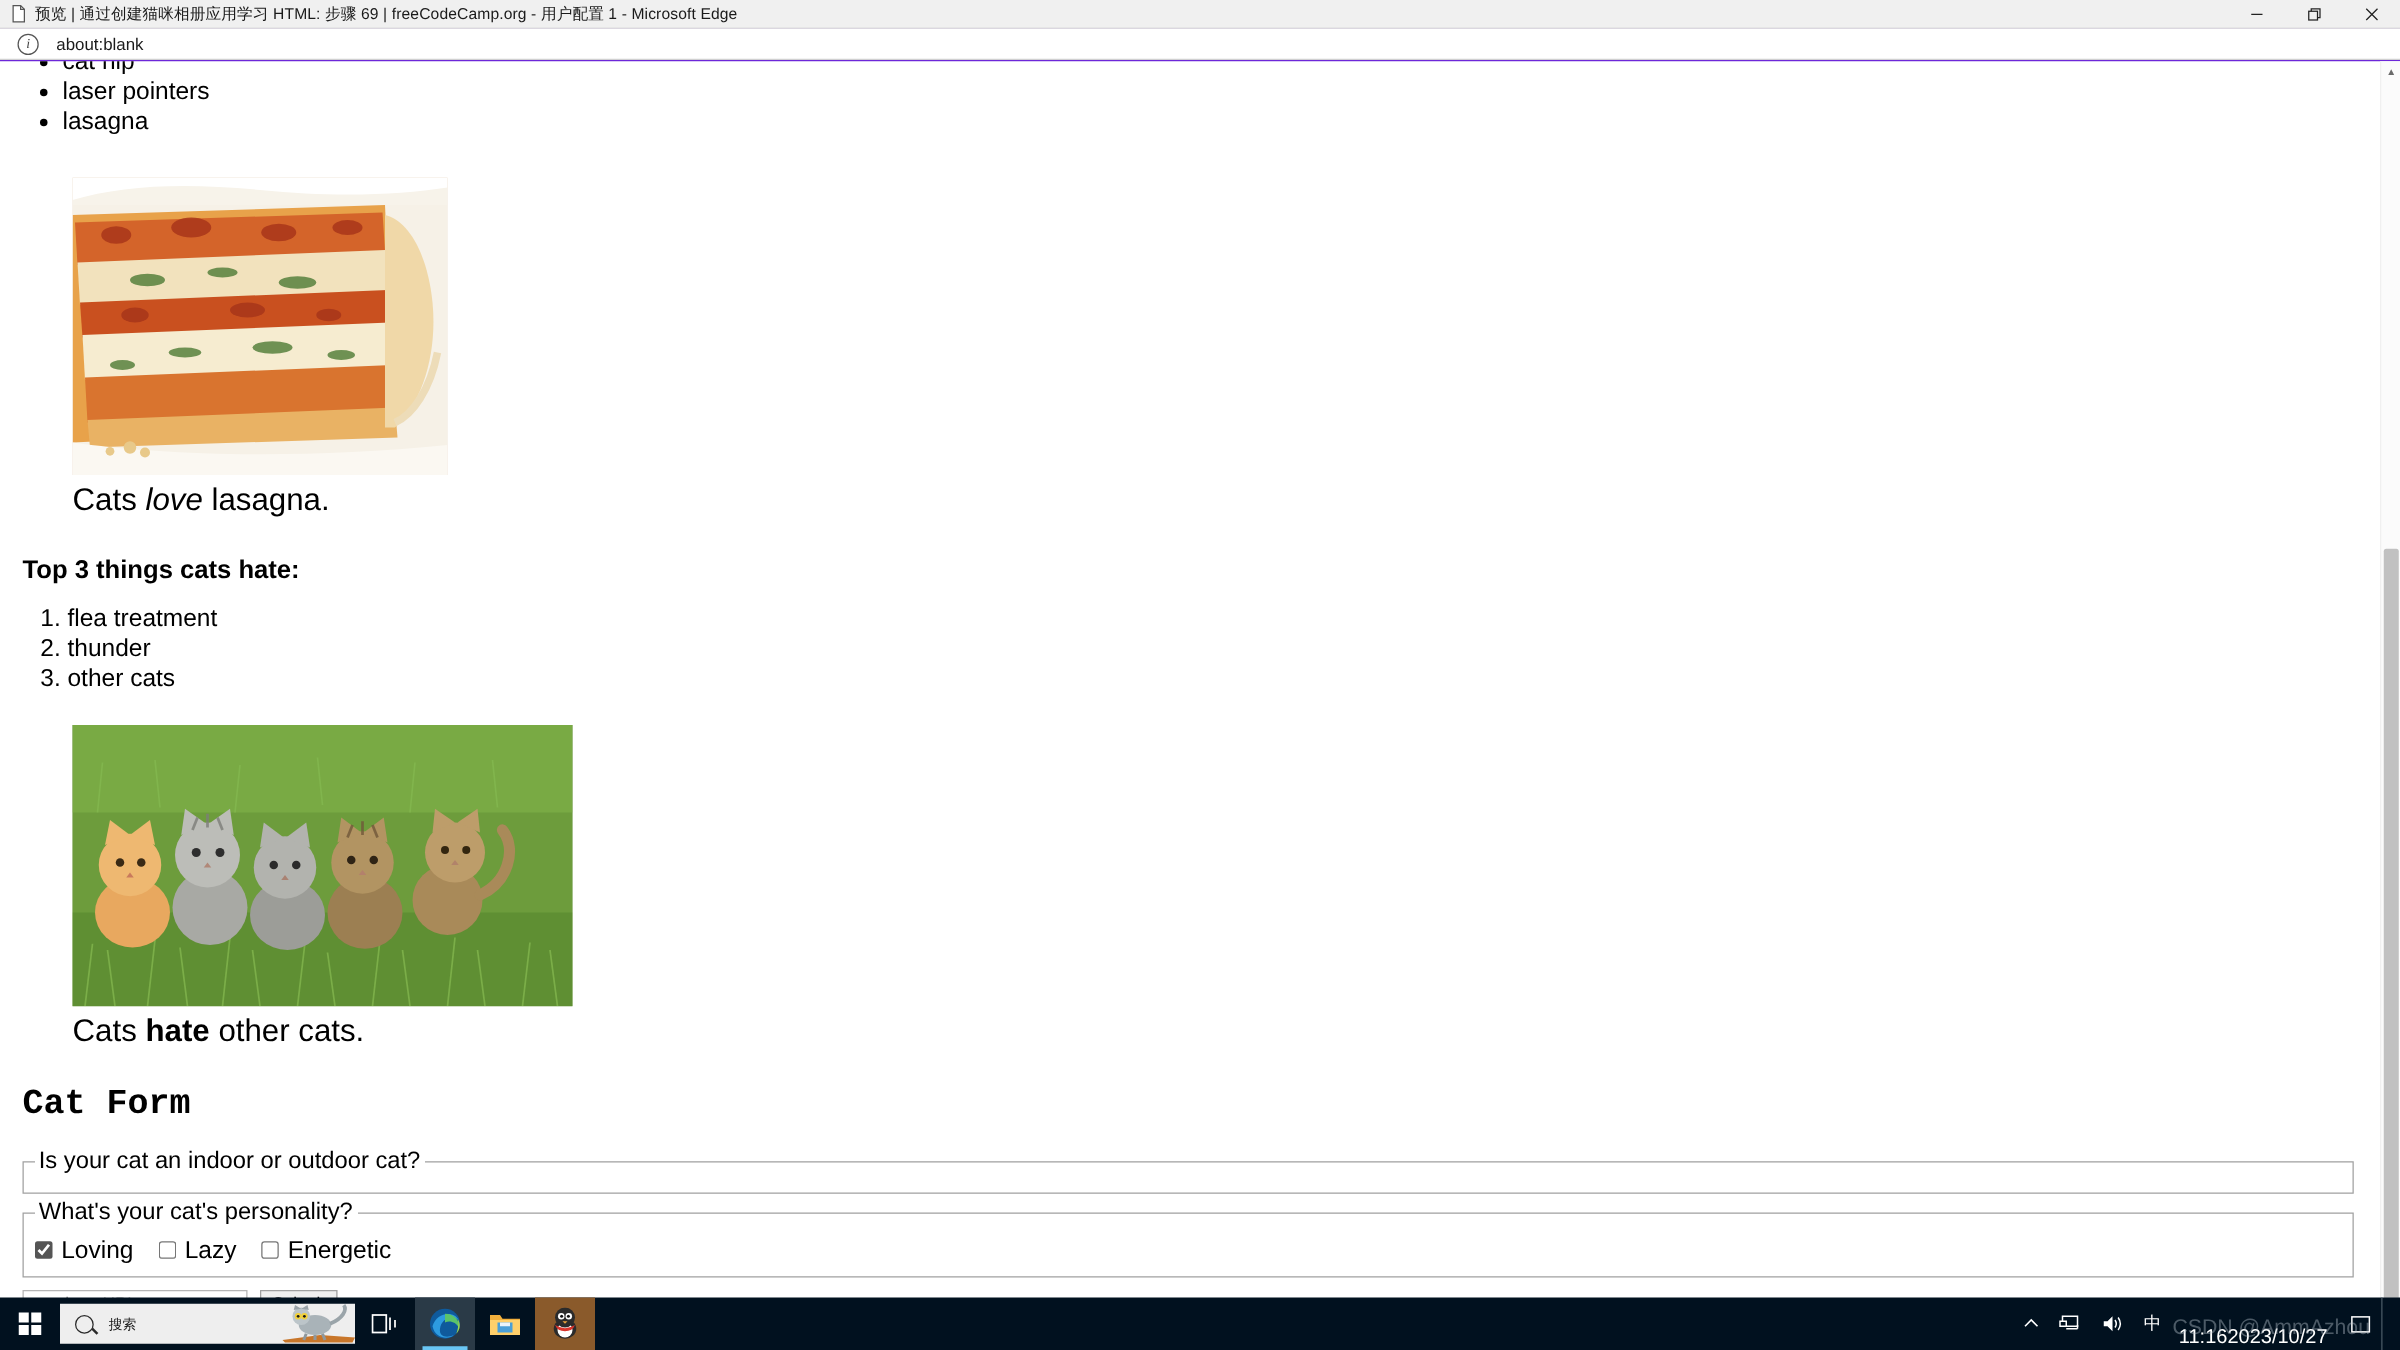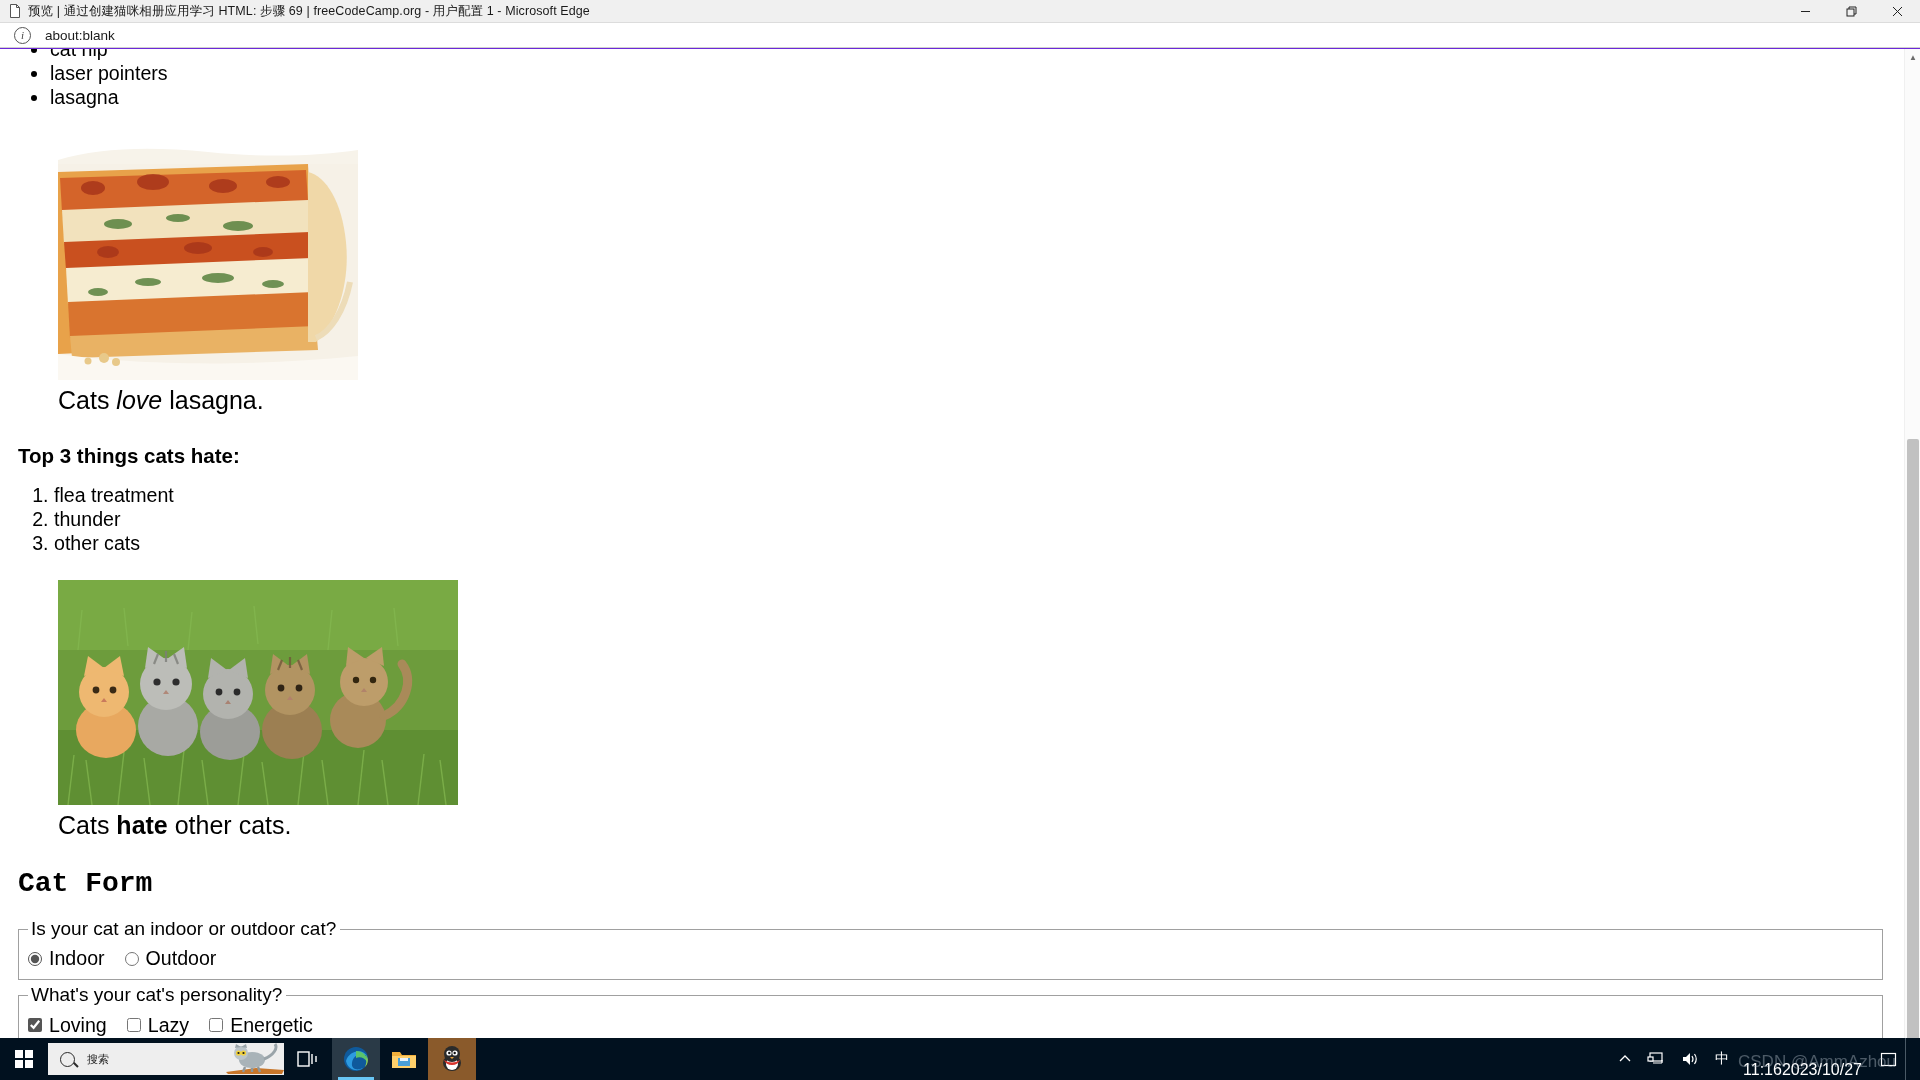"Indoor" div.choice-row { html: <div> <label> <input> <span>Indoor</span> </label> <label> <input> <span>Outdoor</span> </label> </div> -> none }
